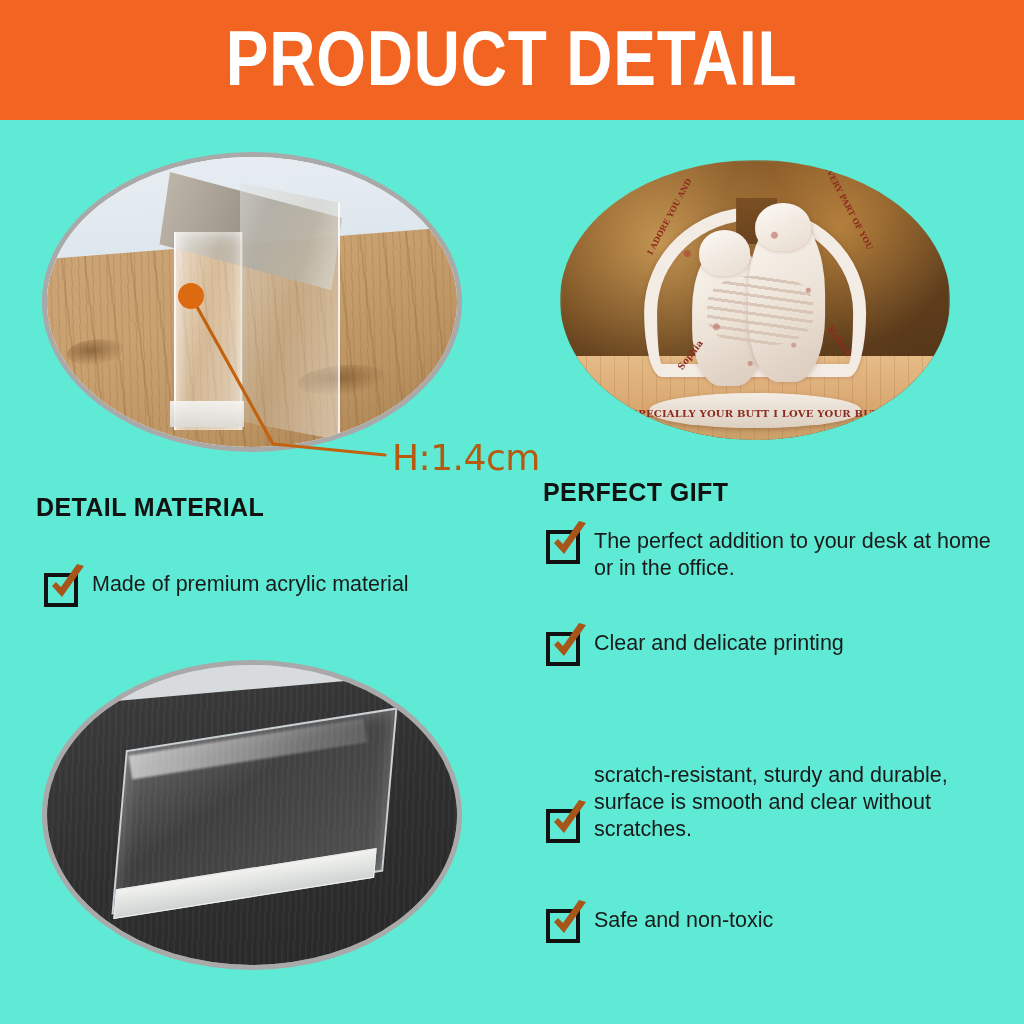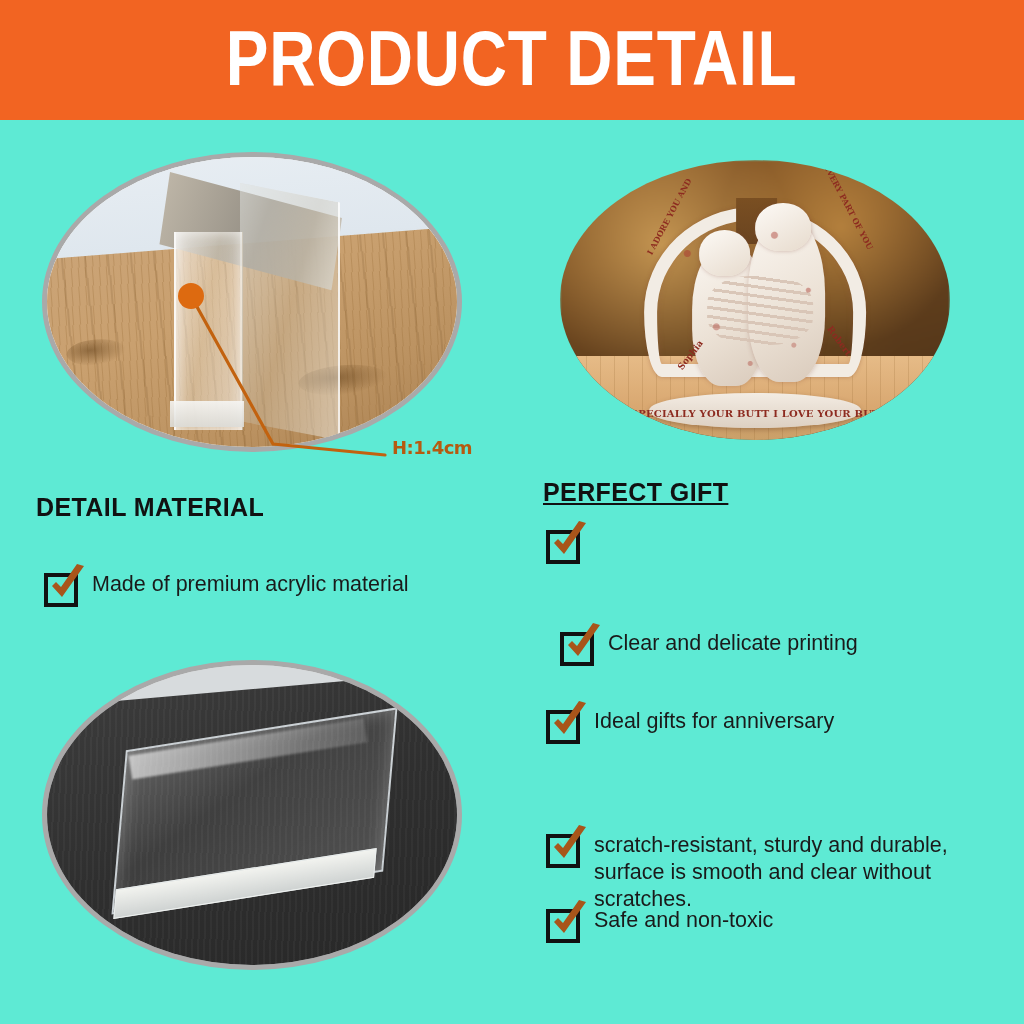"H:1.4cm" .callout-label { font-size: 18px -> 36px; font-weight: bold -> normal }
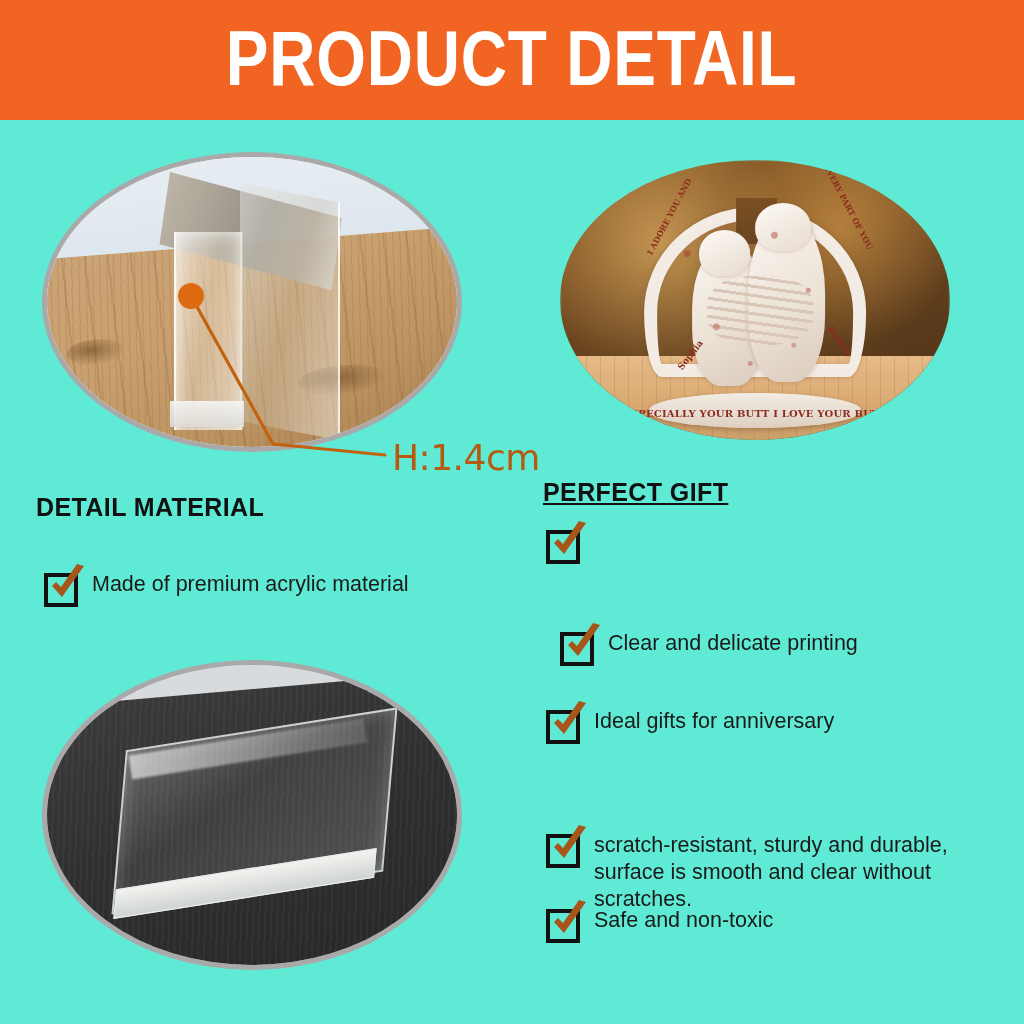"PERFECT GIFT" #title-gift { text-decoration: underline -> none }
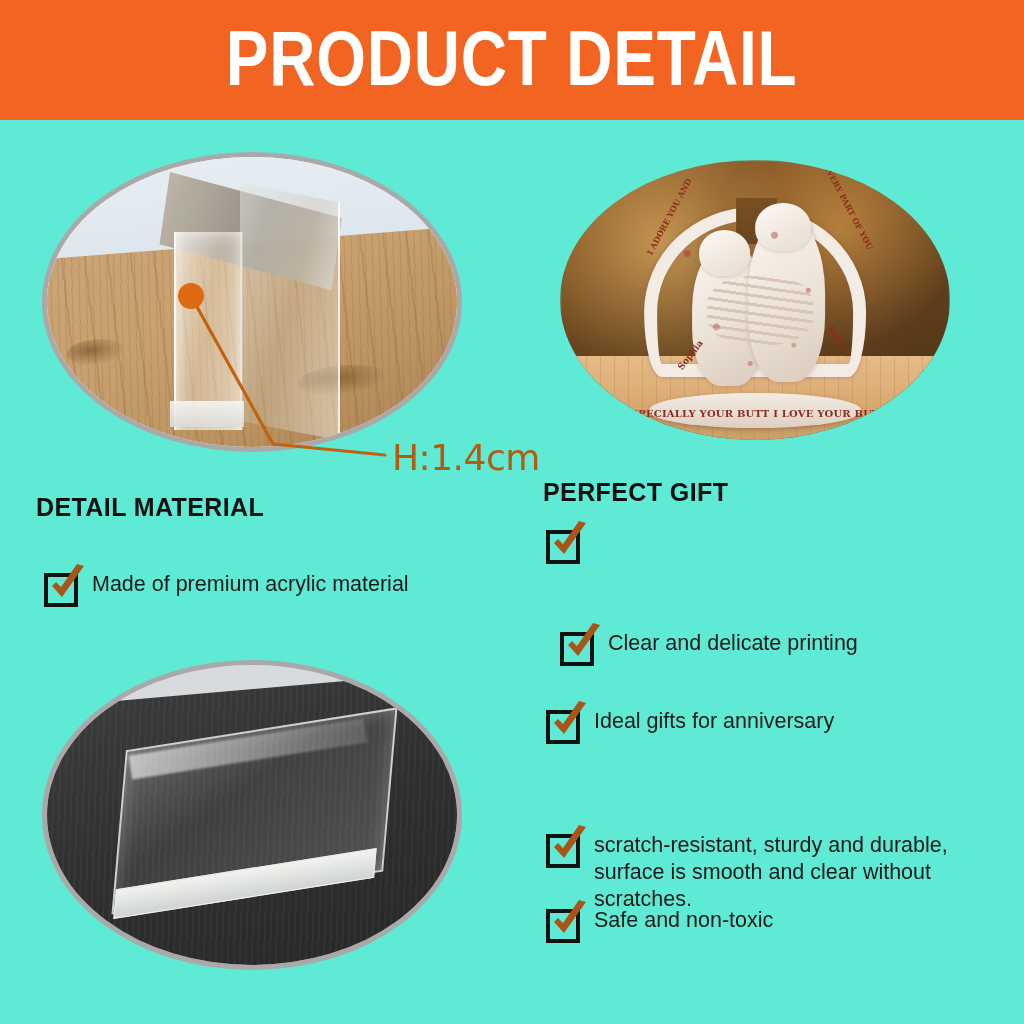"The perfect addition to your" div.feature-text { html: none -> <div>The perfect addition to your desk at home or in the office.</div> }
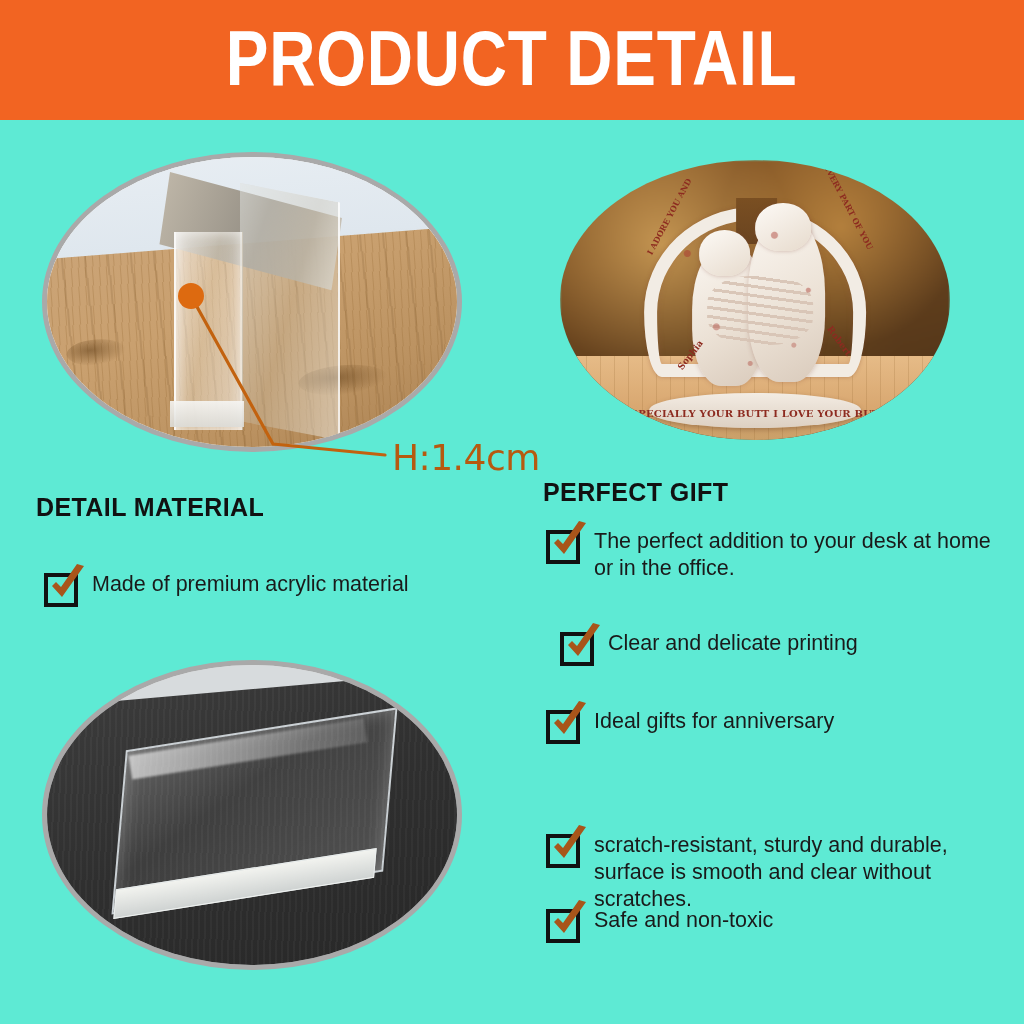"Clear and delicate printing" #feat-2 { left: 560px -> 546px }
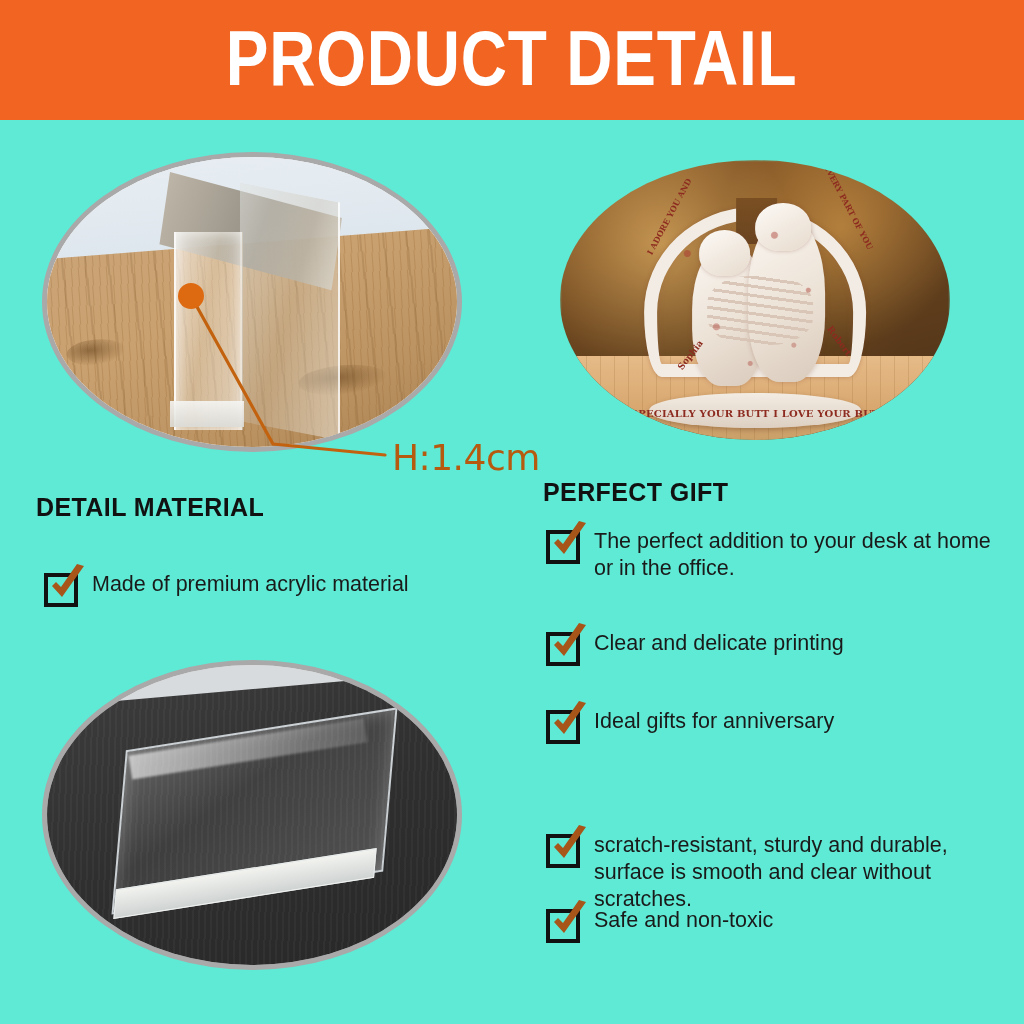"Ideal gifts for anniversary" div.feature { html: <div> <div> <svg> <path></path> </svg> </div> <div>Ideal gifts for anniversary</div> </div> -> none }
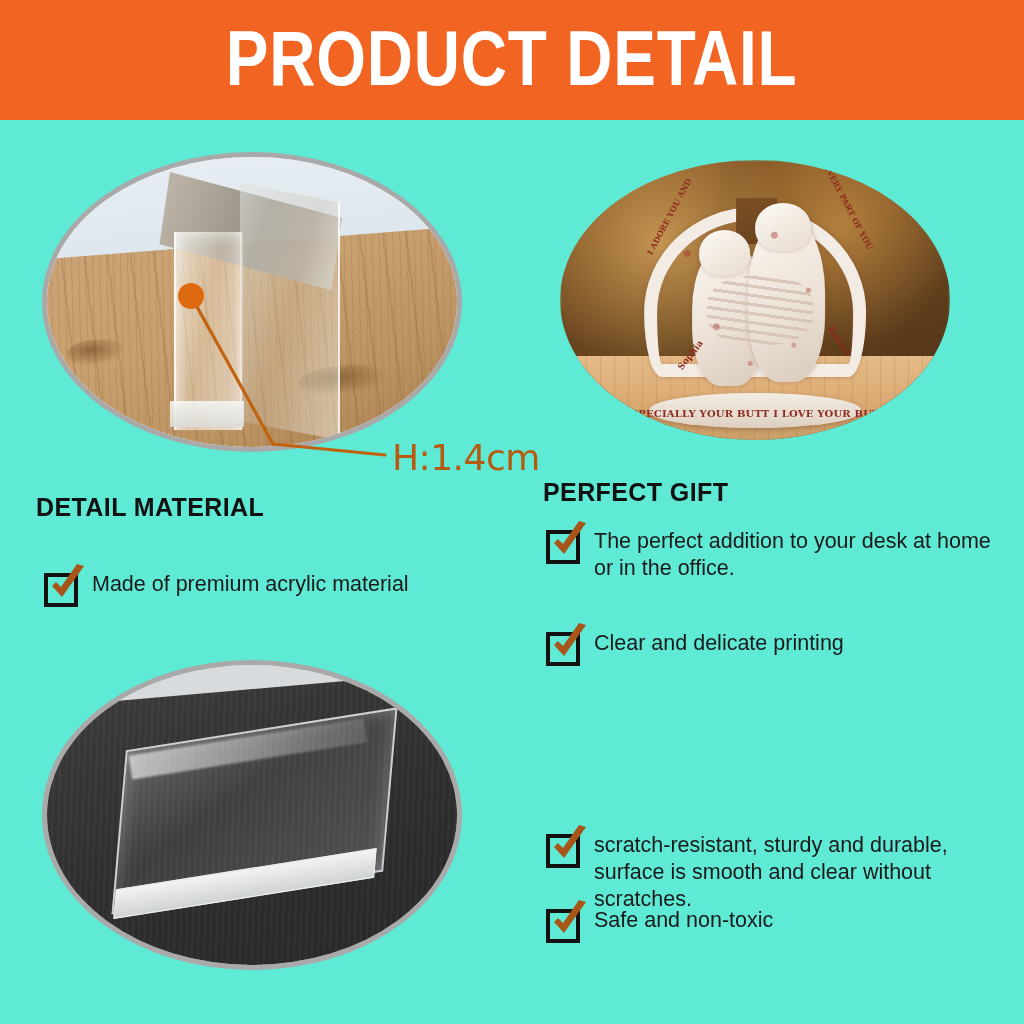"scratch-resistant, sturdy and durable," #feat-4 { align-items: none -> flex-end; top: 832px -> 762px }
